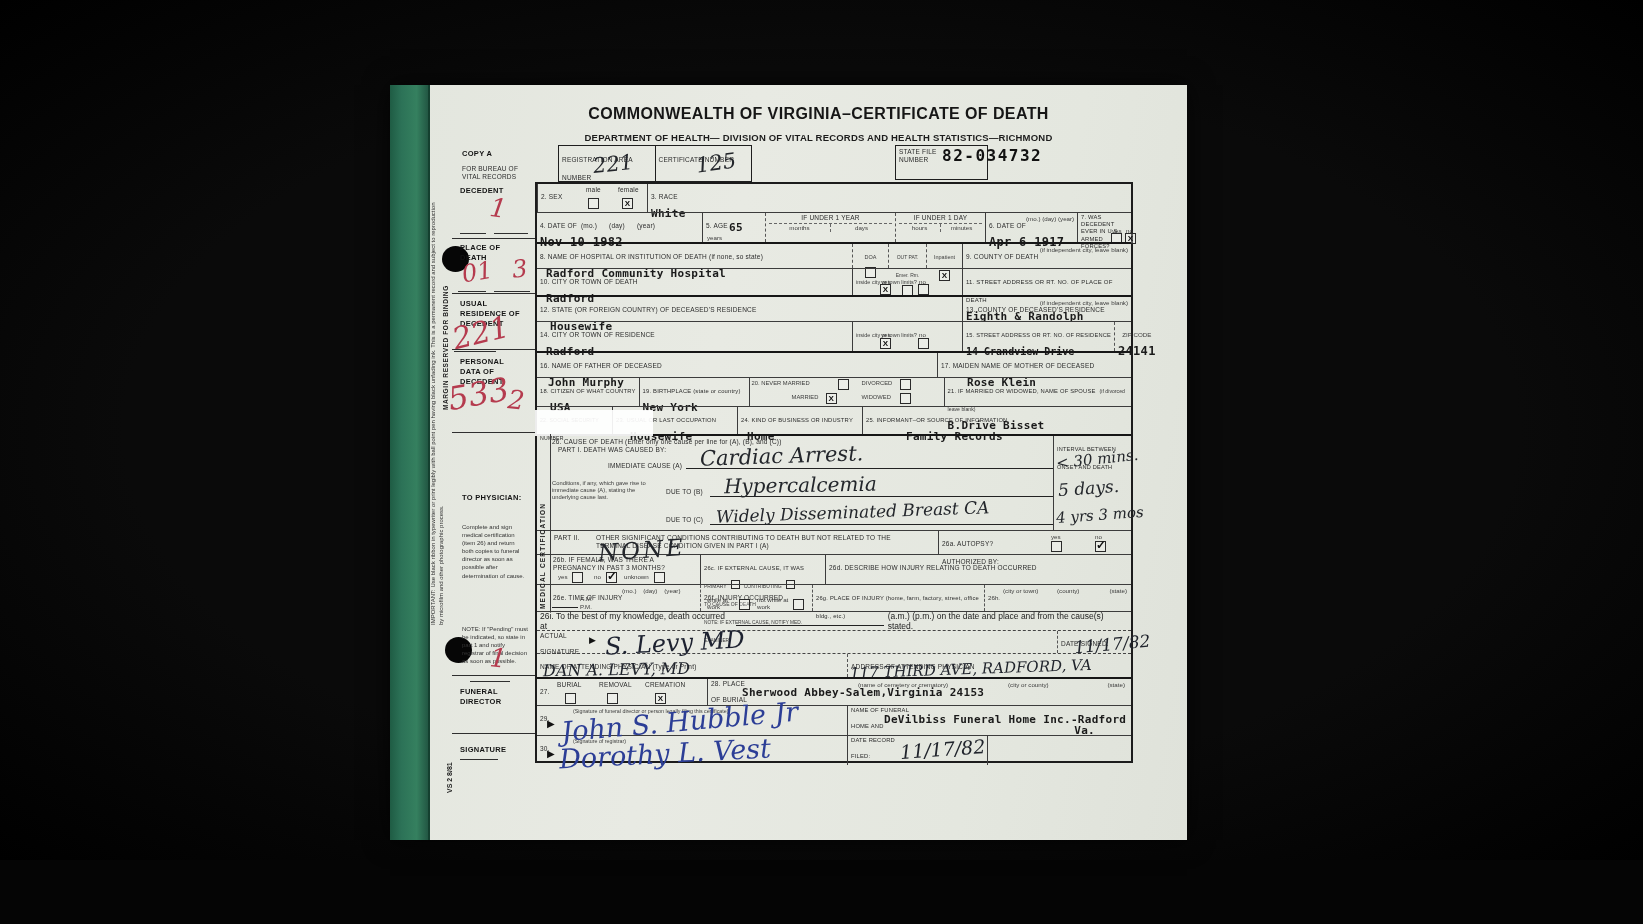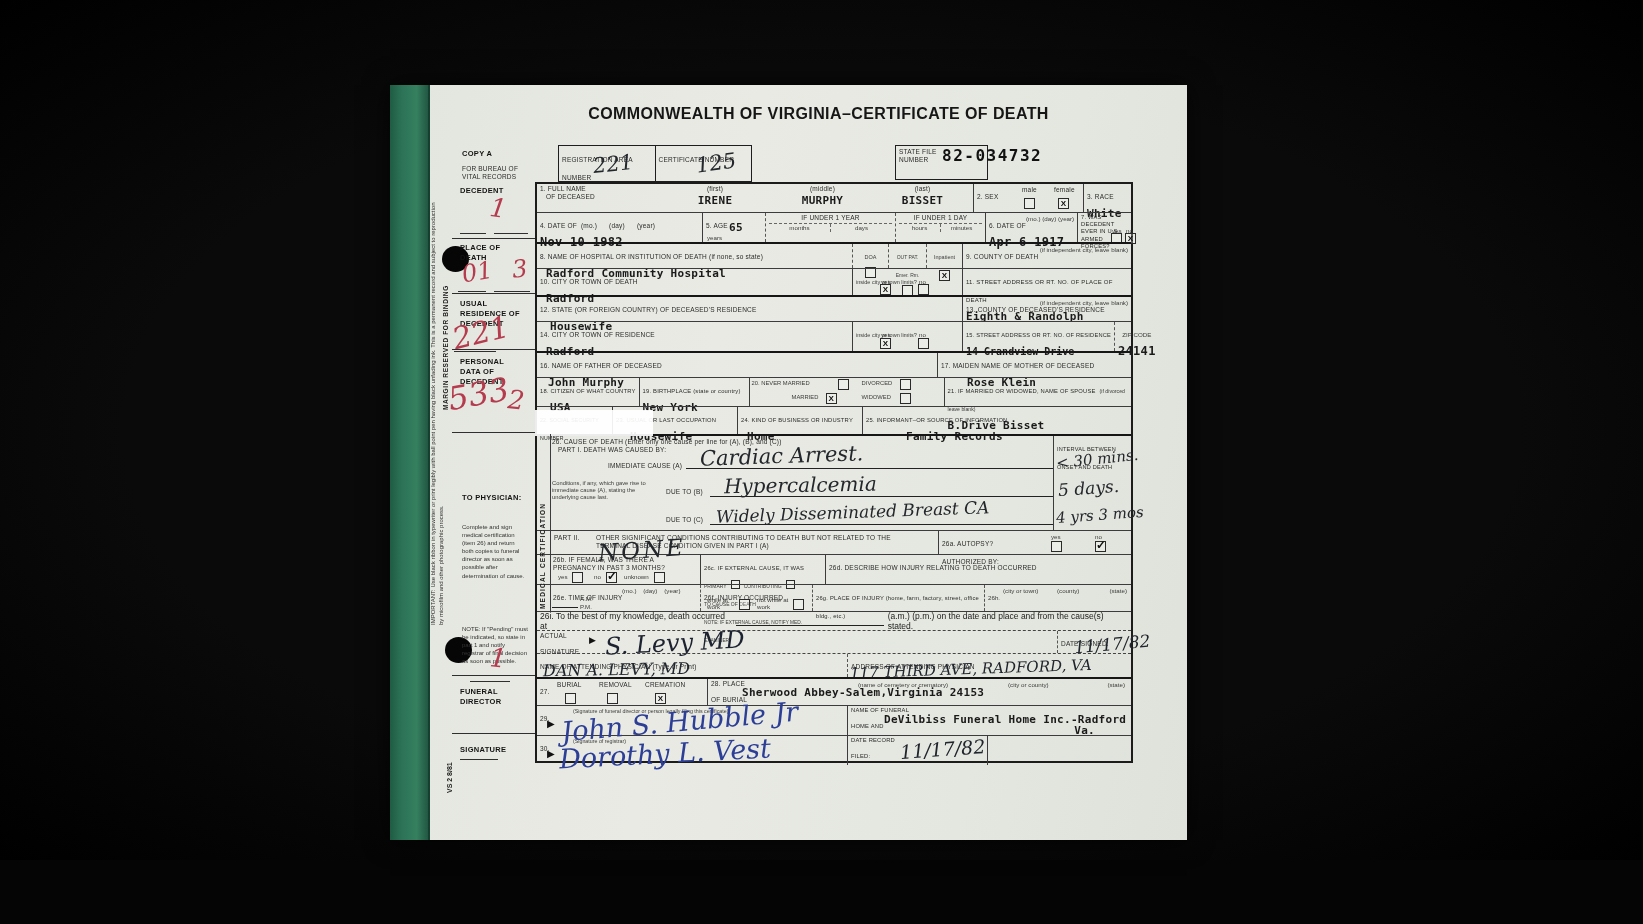"DEPARTMENT OF HEALTH— DIVISION OF" div.abs { html: none -> <div>DEPARTMENT OF HEALTH— DIVISION OF VITAL RECORDS AND HEALTH STATISTICS—RICHMOND</div> }
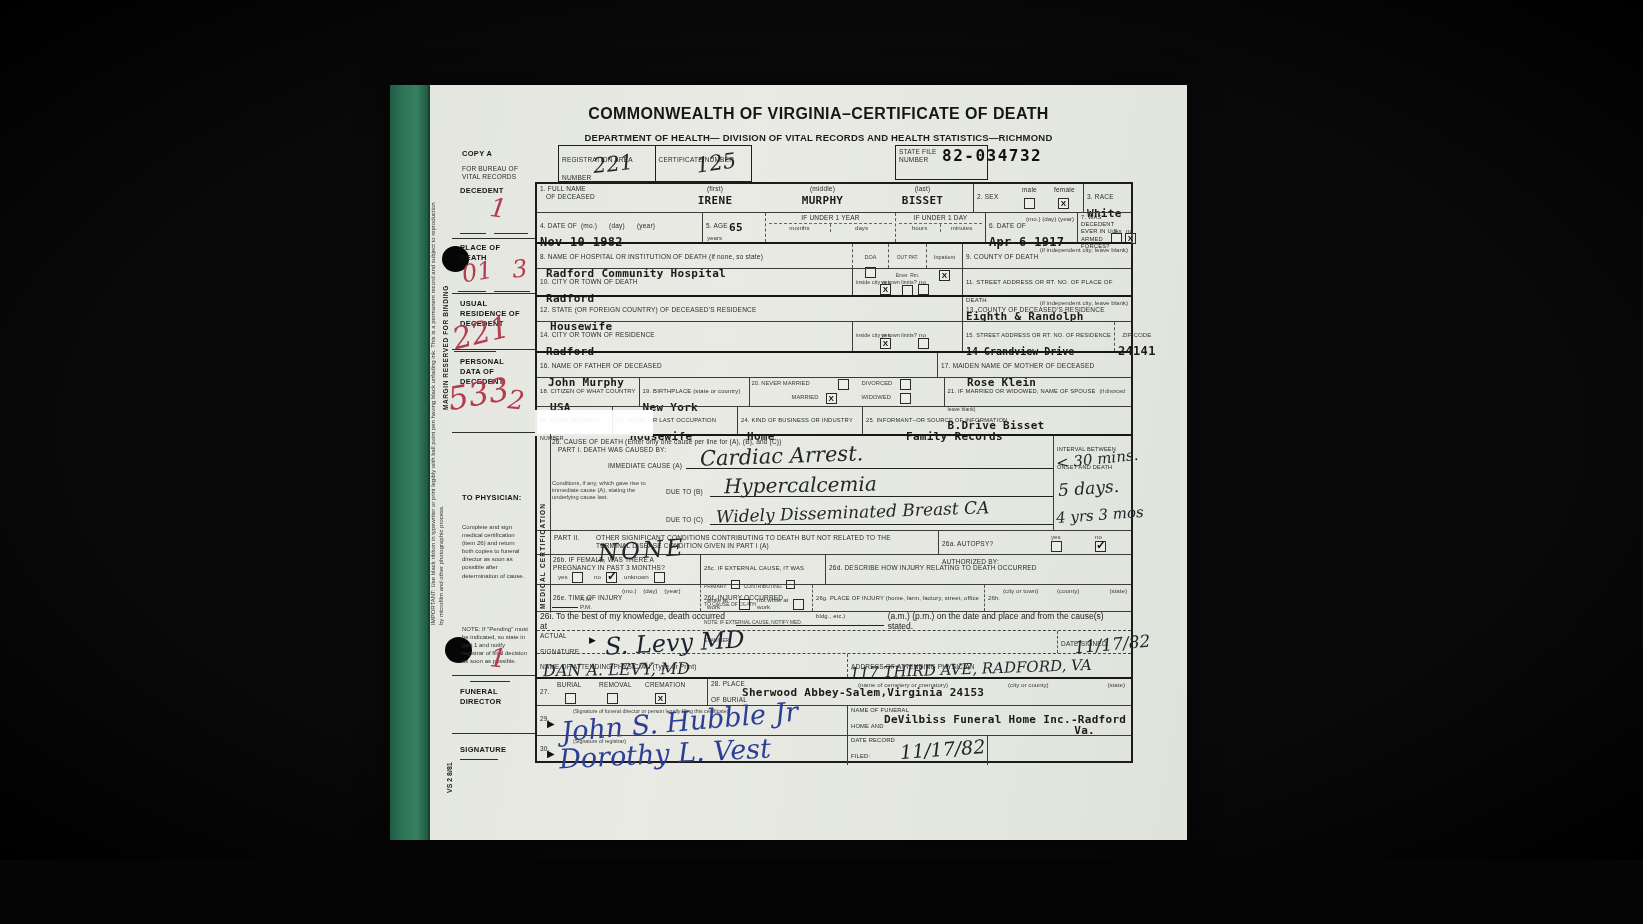"IRENE" div.c { html: <div> <span>1. FULL NAME OF DECEASED</span> <span>(first)</span> <span>(middle)</span> <span>(last)</span> <span></span> <span>IRENE</span> <span>MURPHY</span> <span>BISSET</span> </div> -> none }
